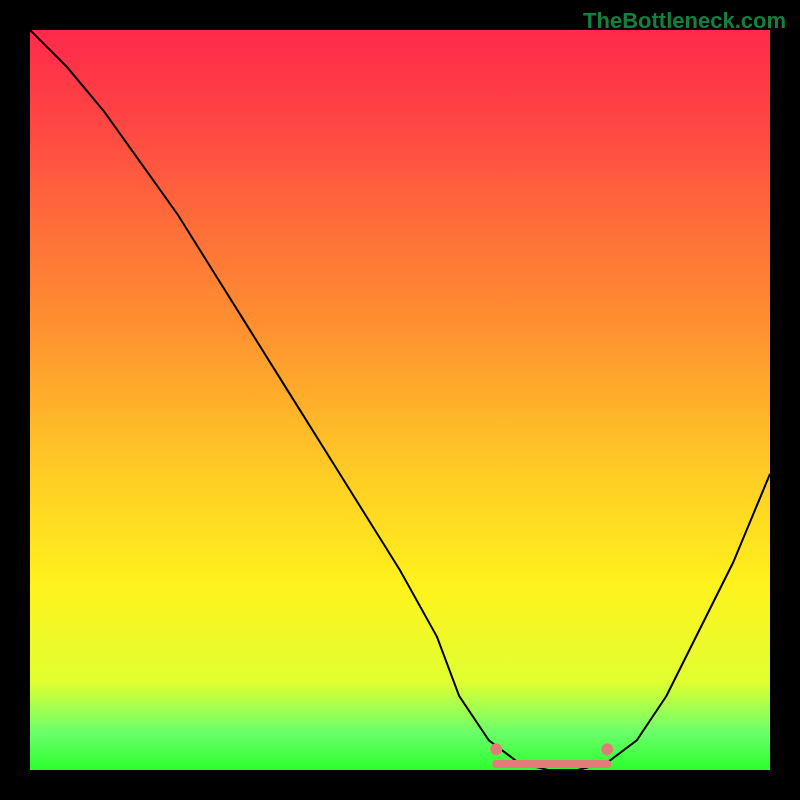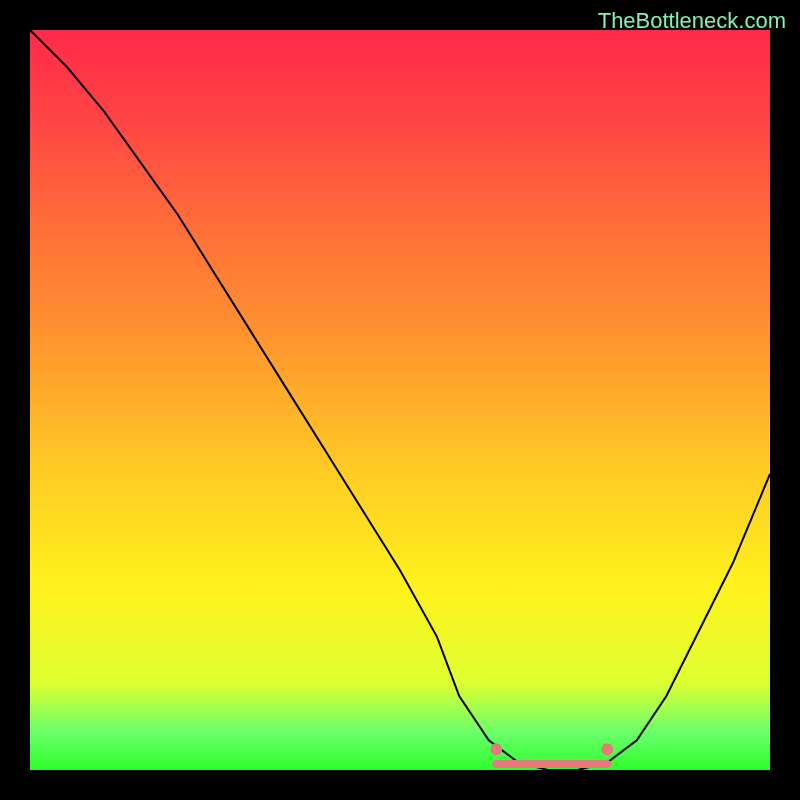"TheBottleneck.com" .watermark { color: #86efac -> #15803d; font-weight: normal -> bold }
